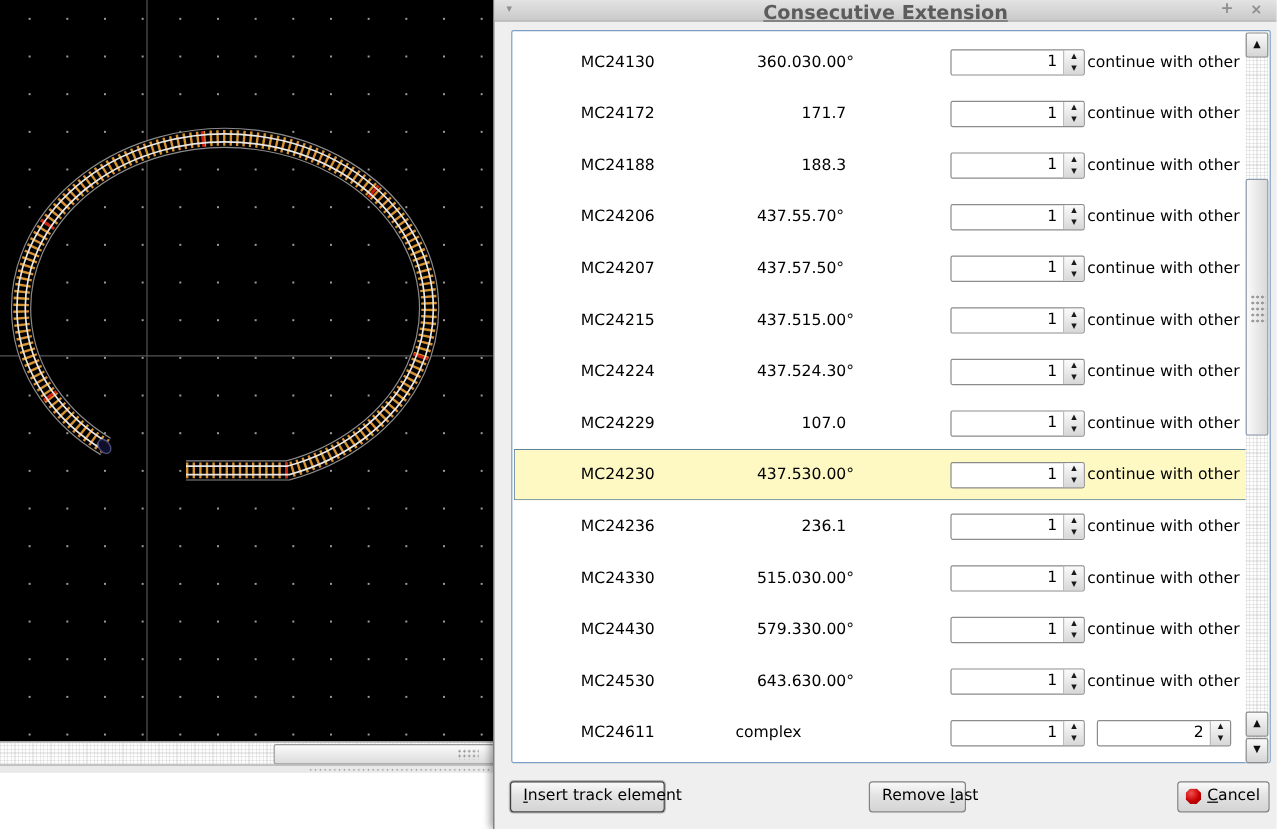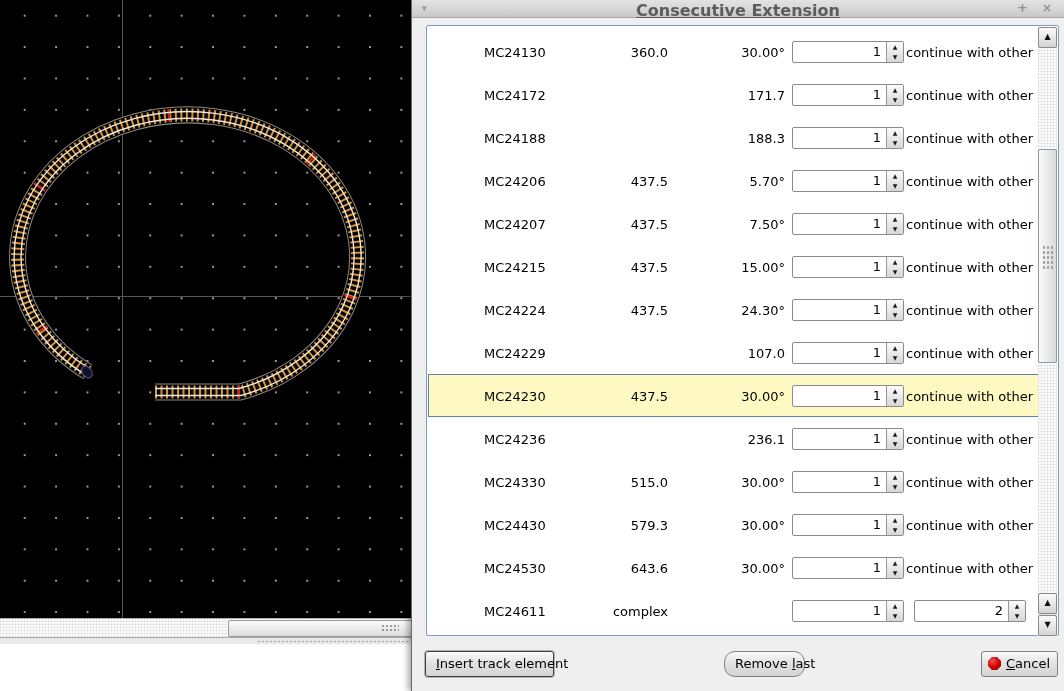"30.00°" .c-angle { text-align: right -> none }
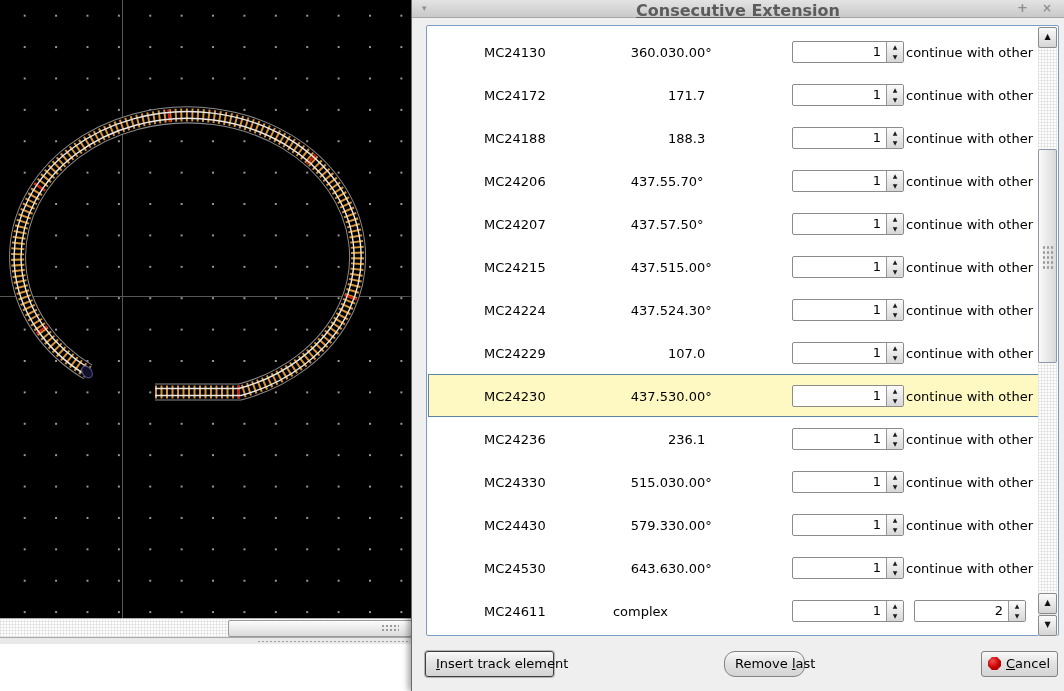"Remove last" .btn-remove { border-radius: 11px -> none }
